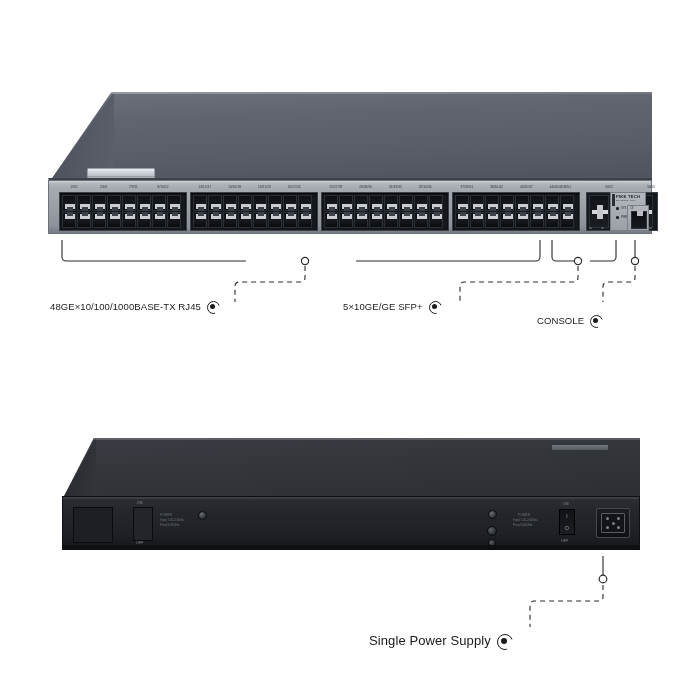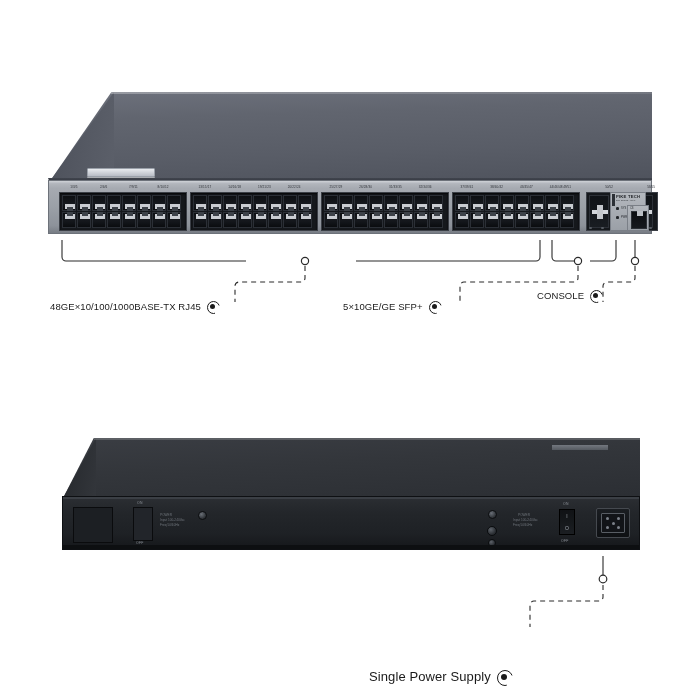"CONSOLE" div.callout { top: 288px -> 313px }
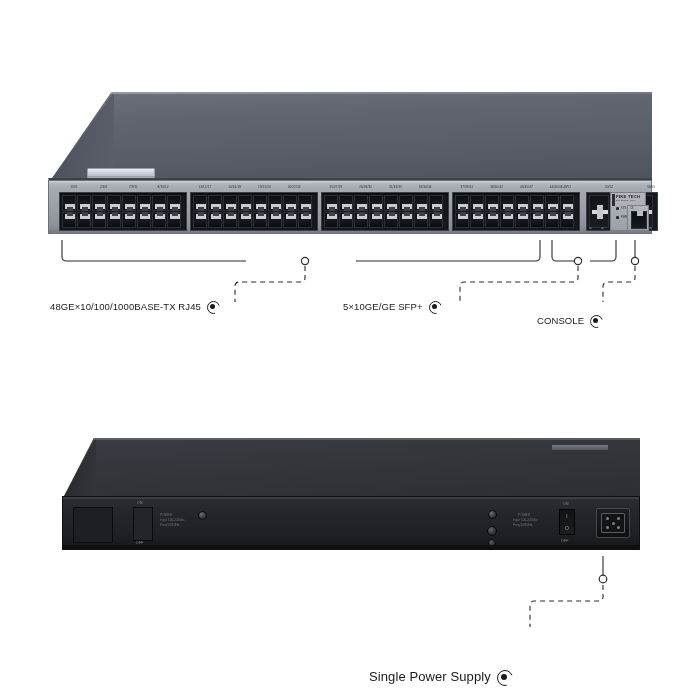"Single Power Supply" div.callout { top: 668px -> 632px }
